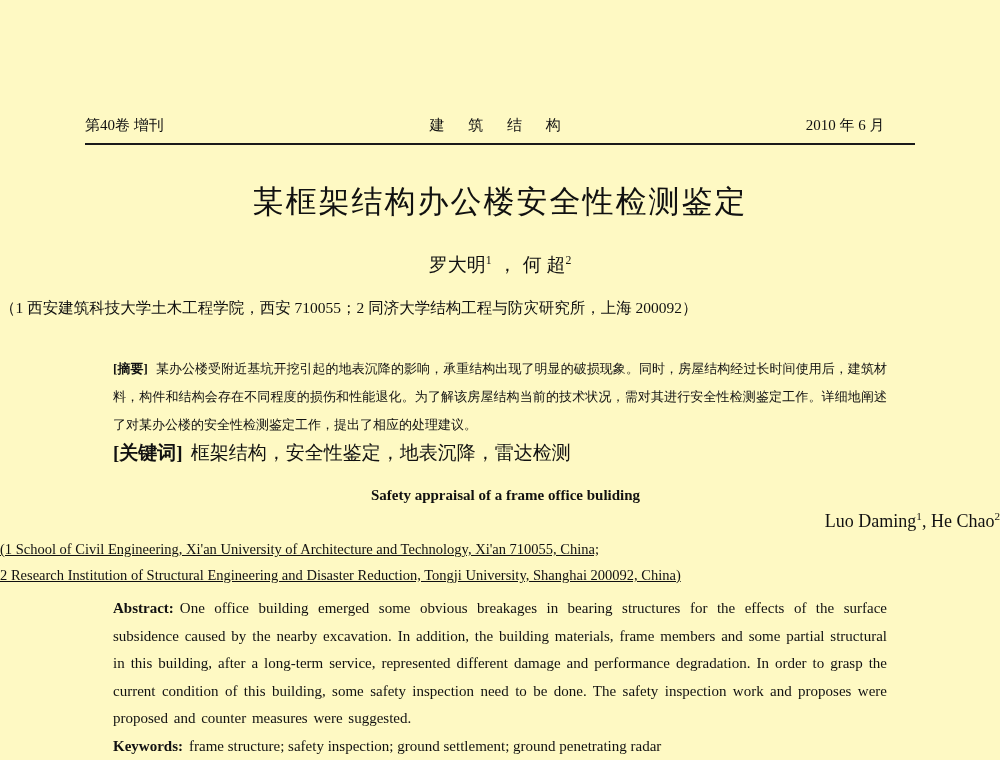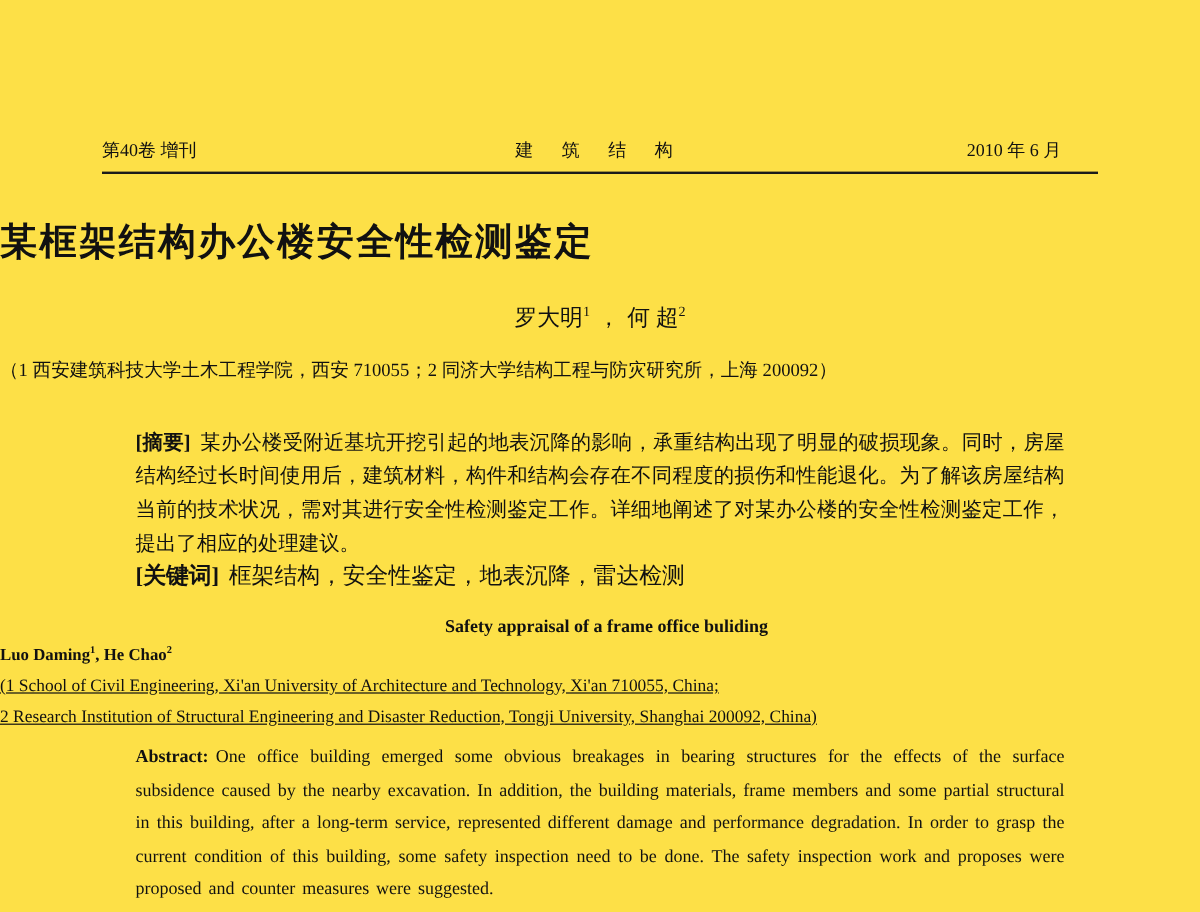"第40卷 增刊" .page { background: #fde047 -> #fef9c3 }
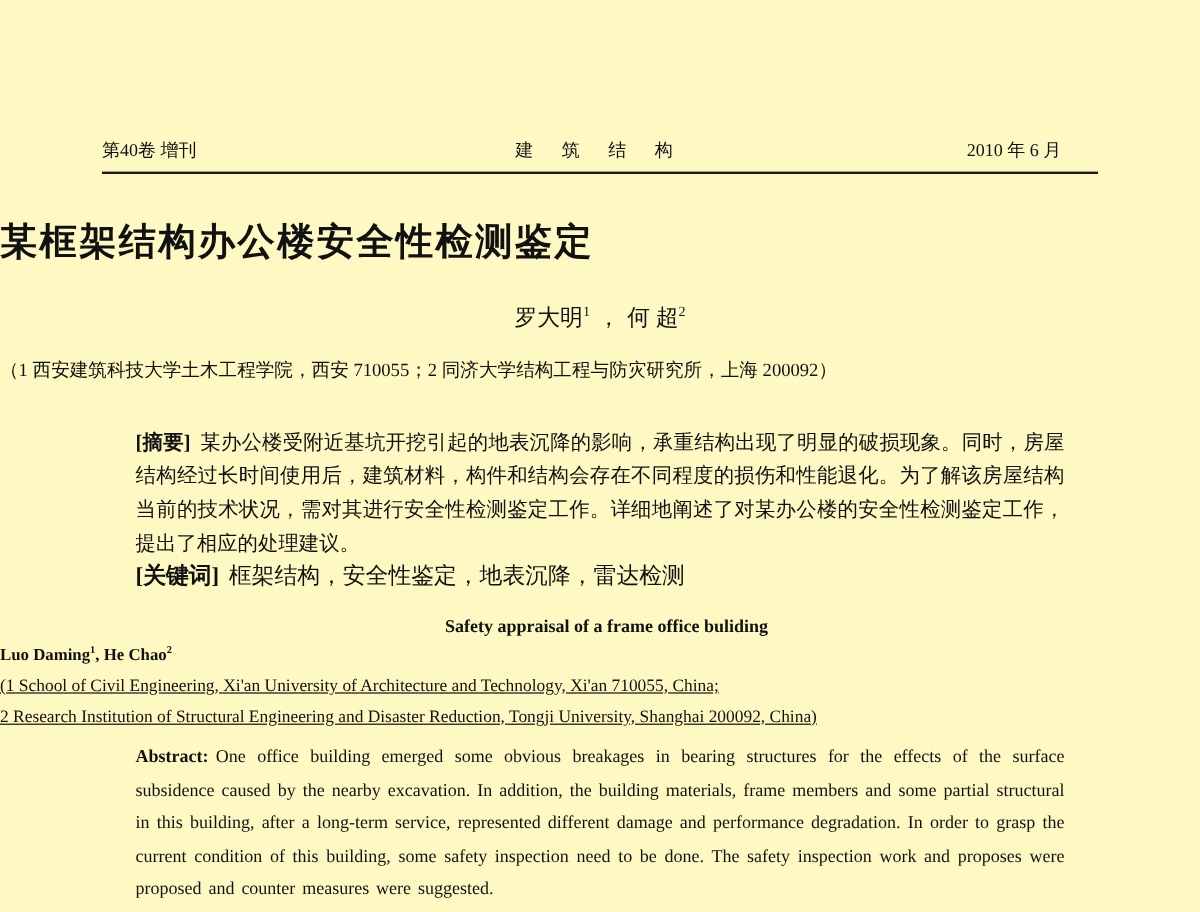"某框架结构办公楼安全性检测鉴定" .title-cn { font-weight: 700 -> 400; text-align: left -> center }
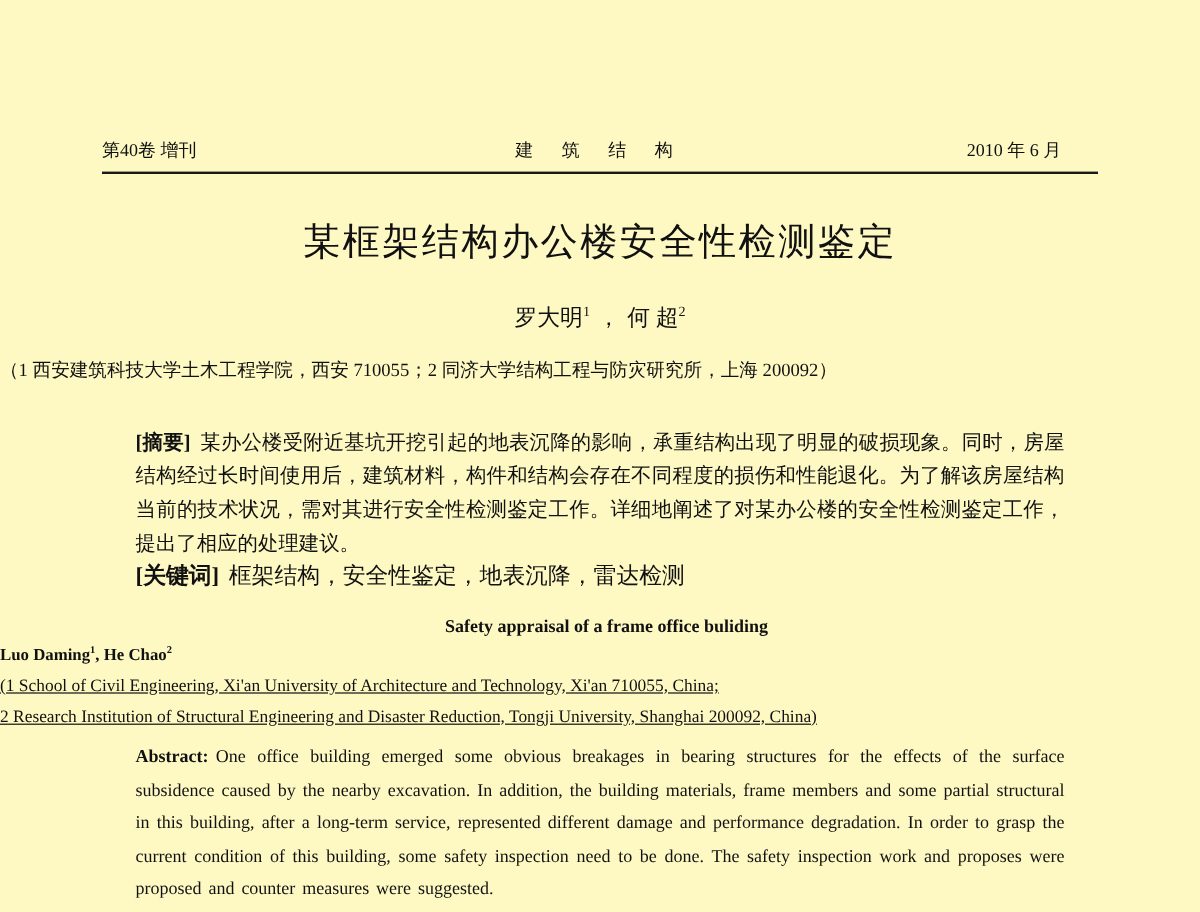"[摘要]" .abstract-cn { font-size: 17px -> 13px }
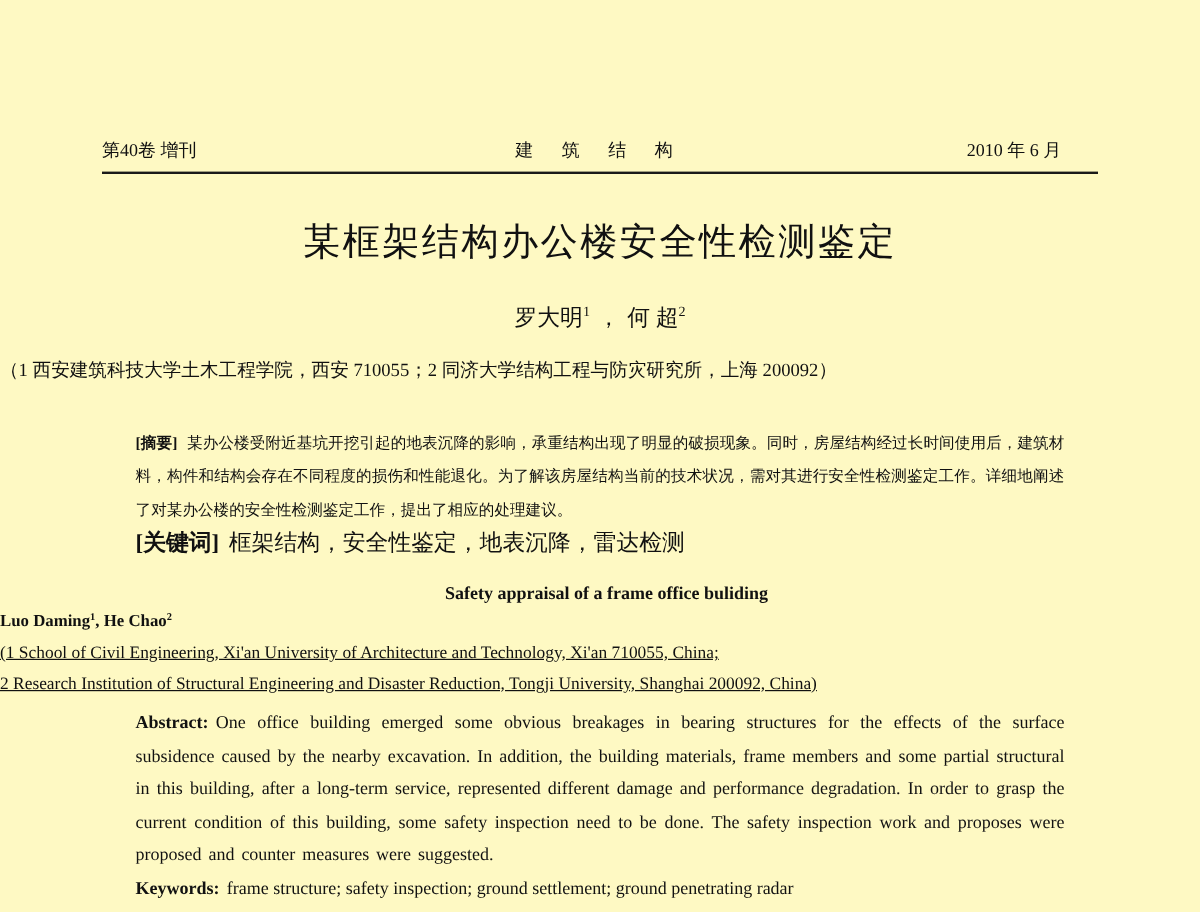"Luo Daming1, He Chao2" .en-authors { font-size: 14px -> 18px; font-weight: bold -> none; text-align: left -> right }
